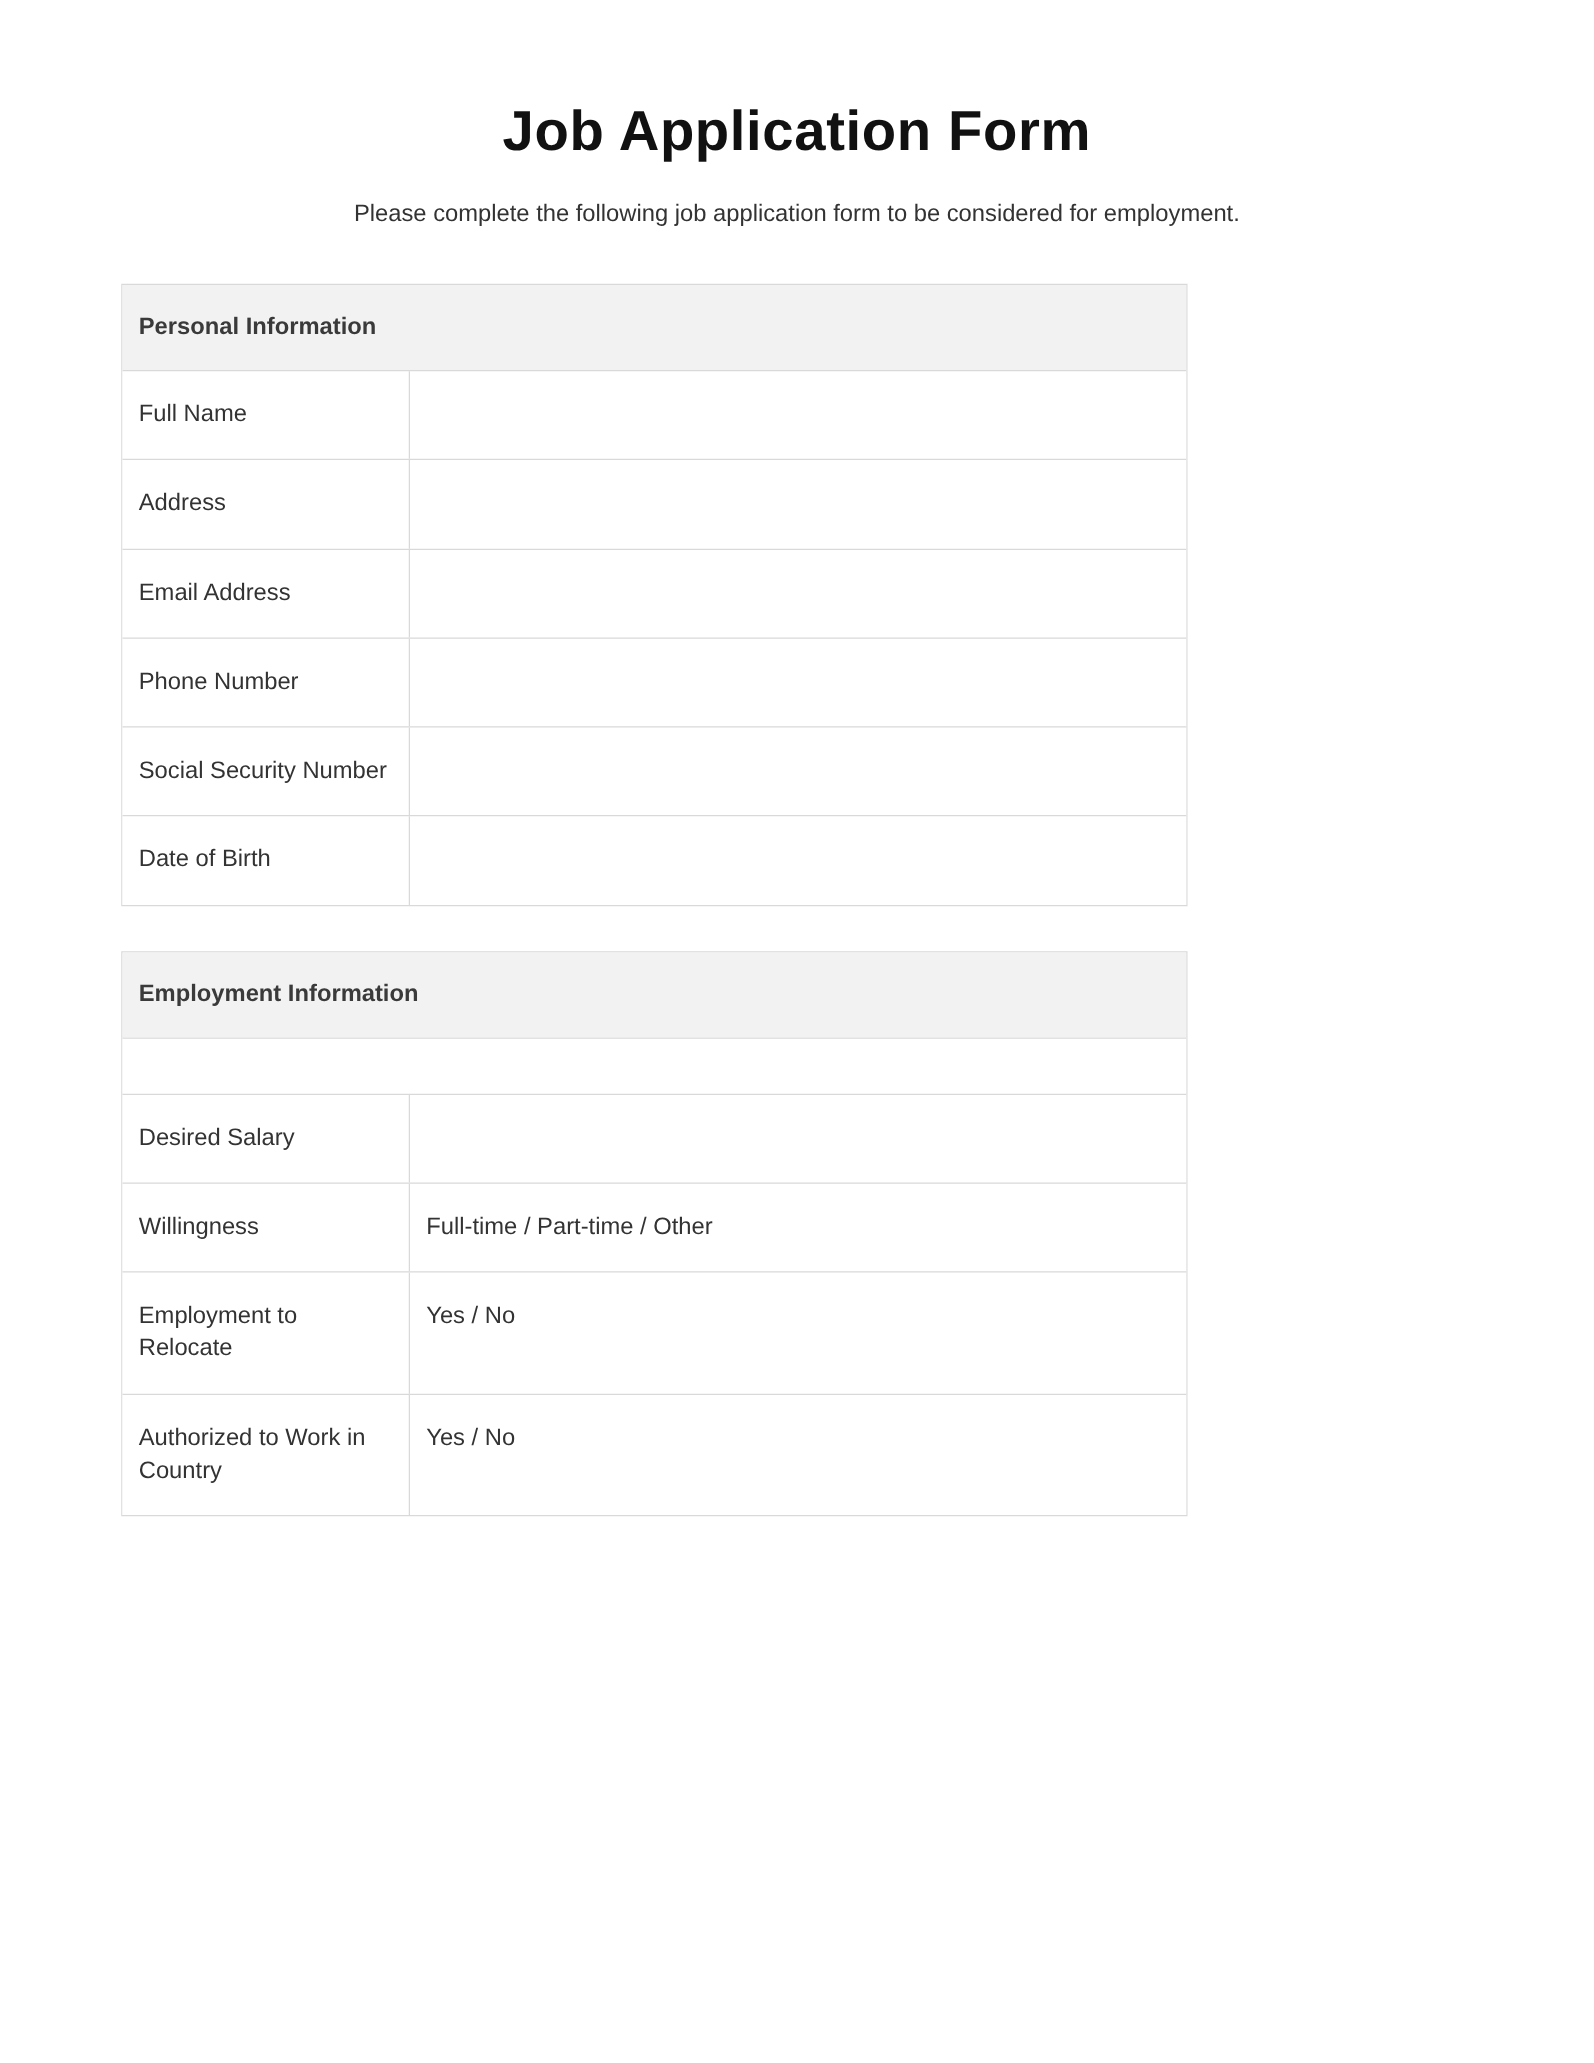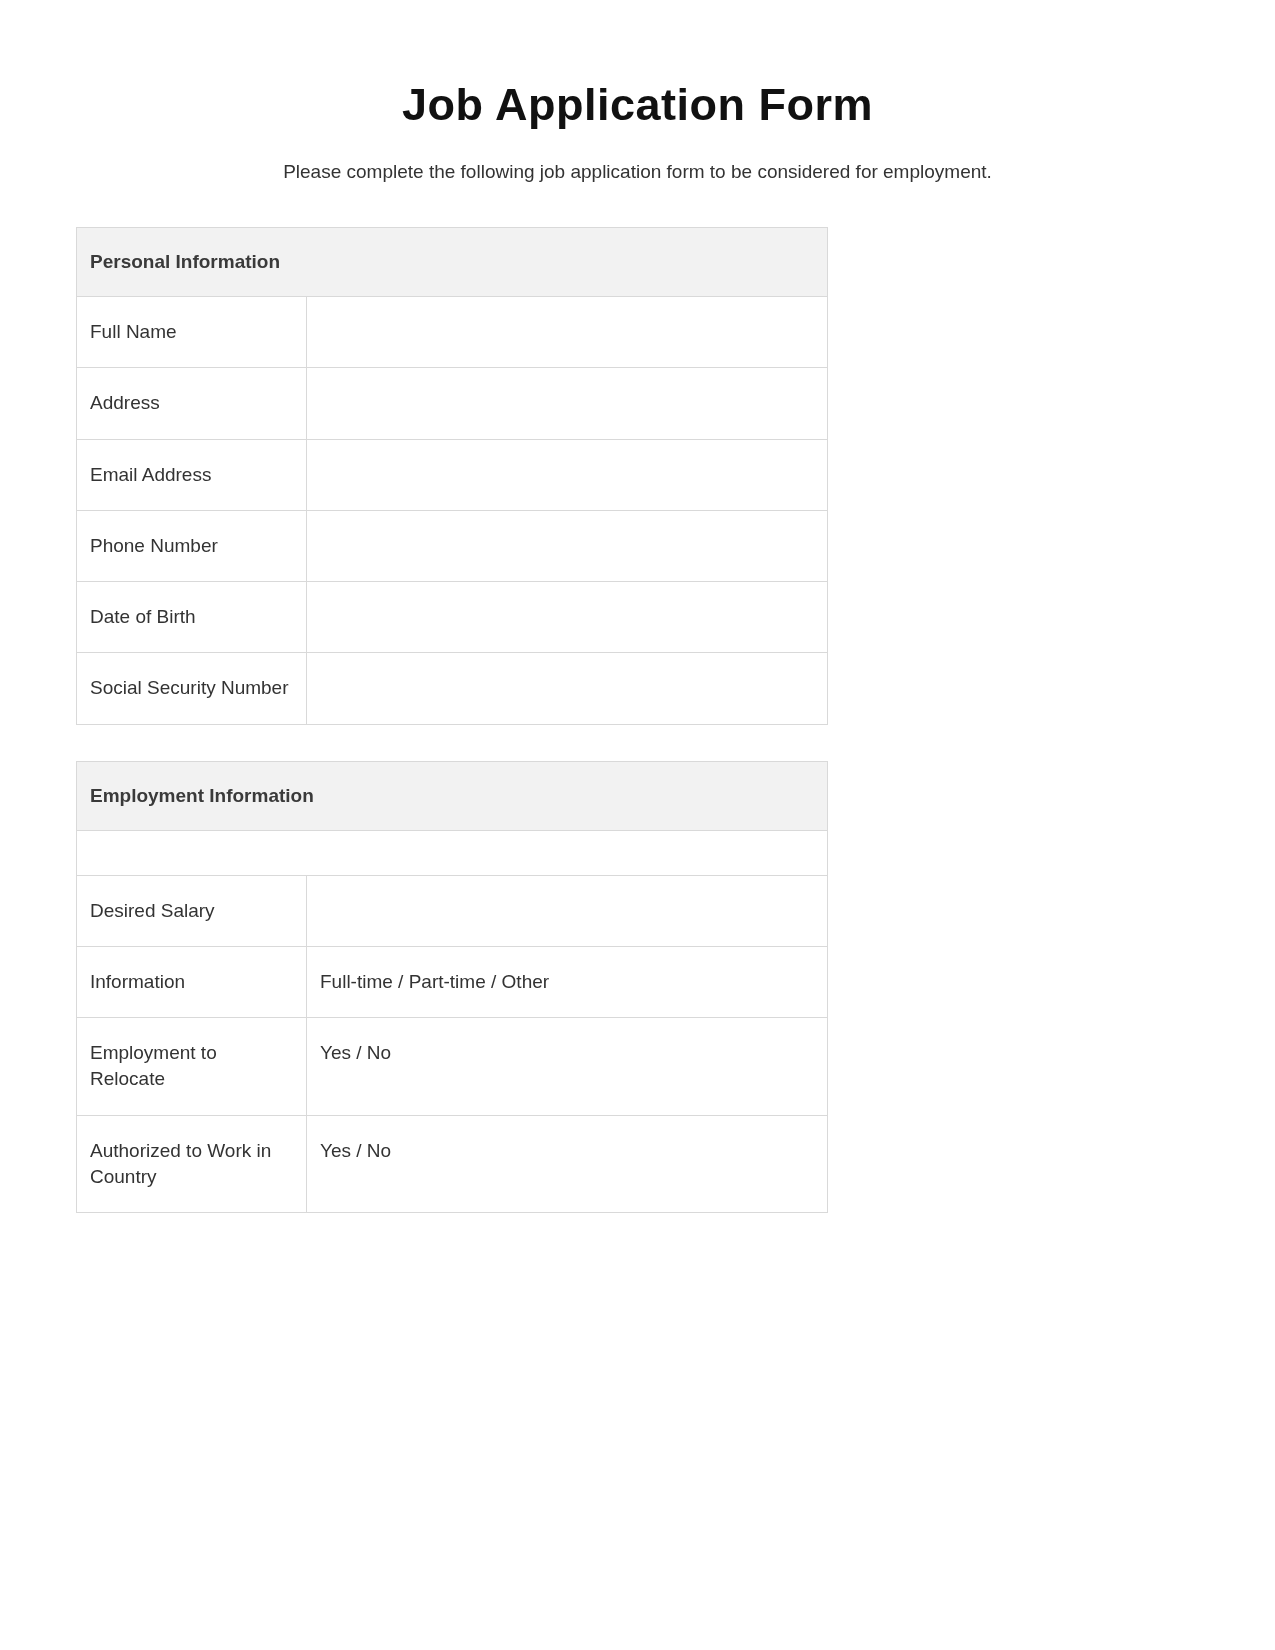"Personal Information" .form-table { margin-left: 76px -> 97px; width: 752px -> 853px }
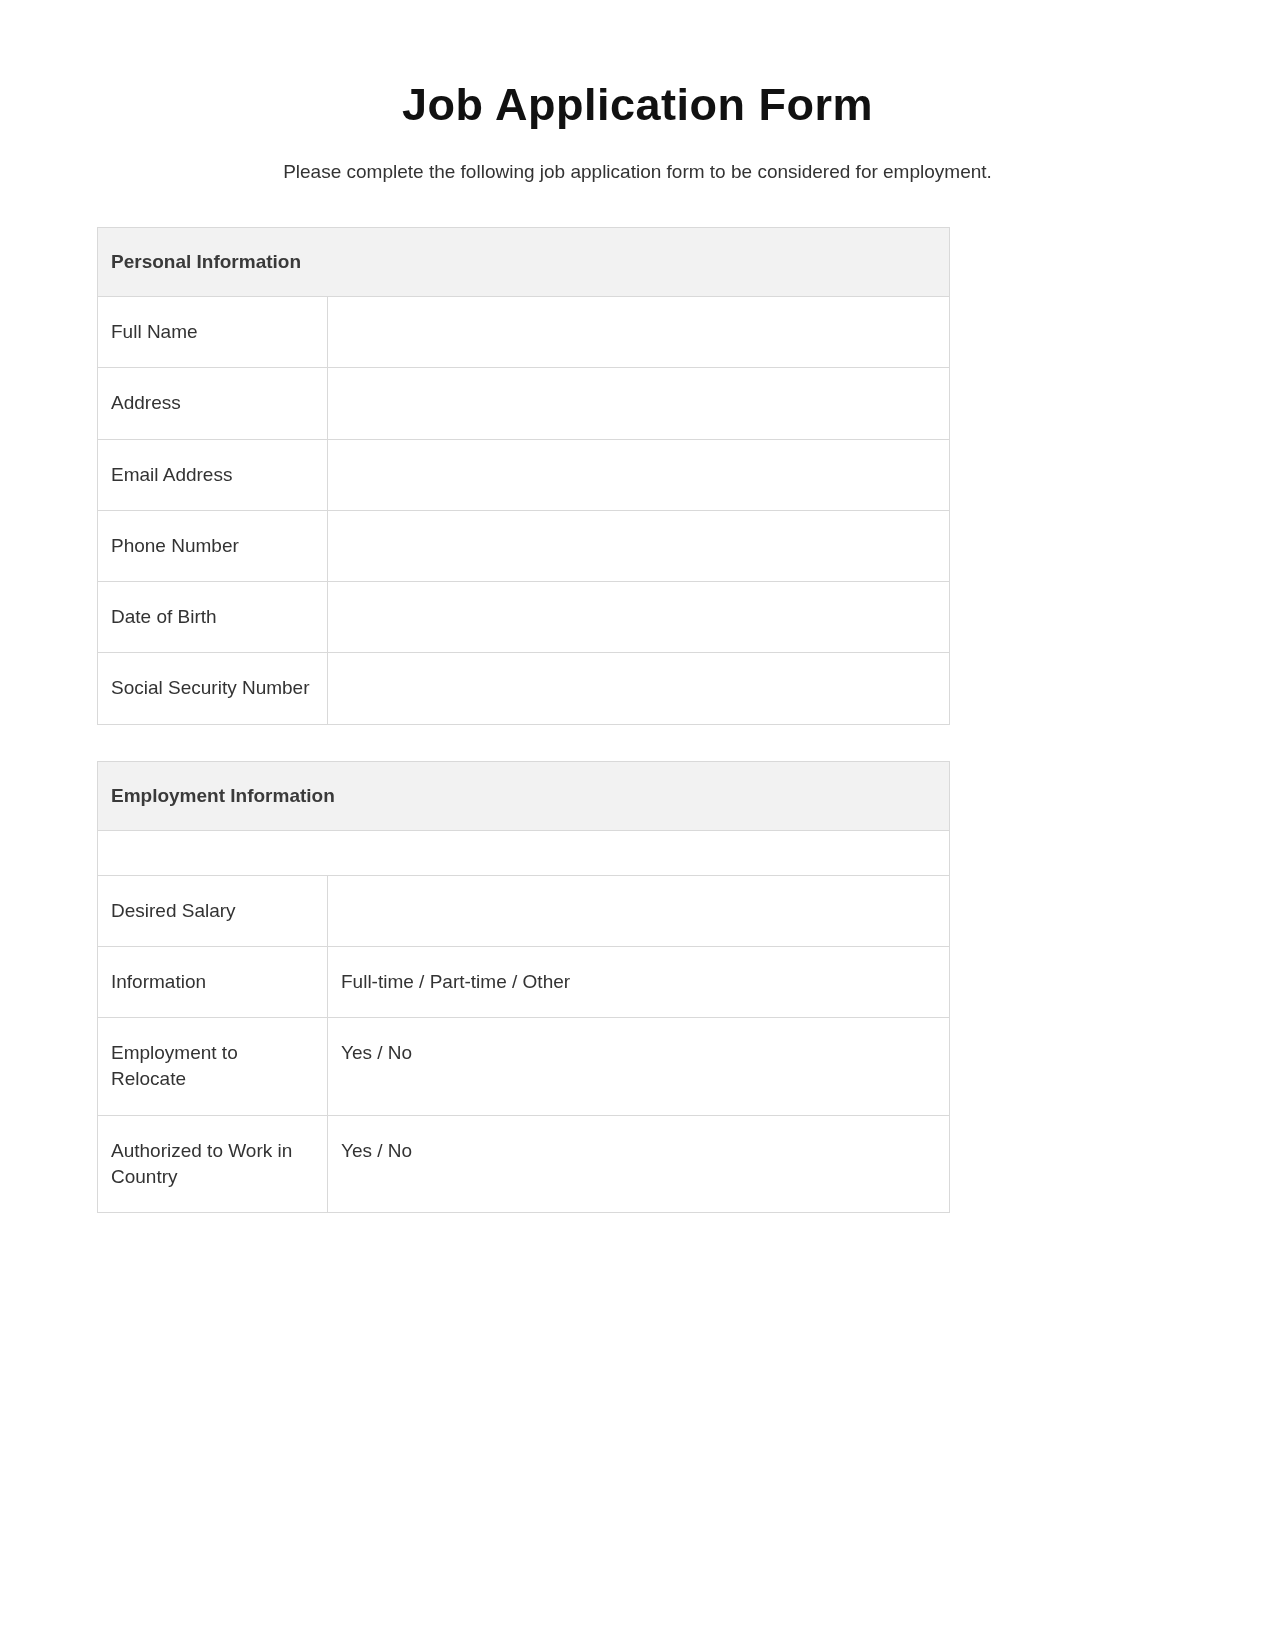"Date of Birth" div.row { order: before "Social Security Number" -> after "Social Security Number" }
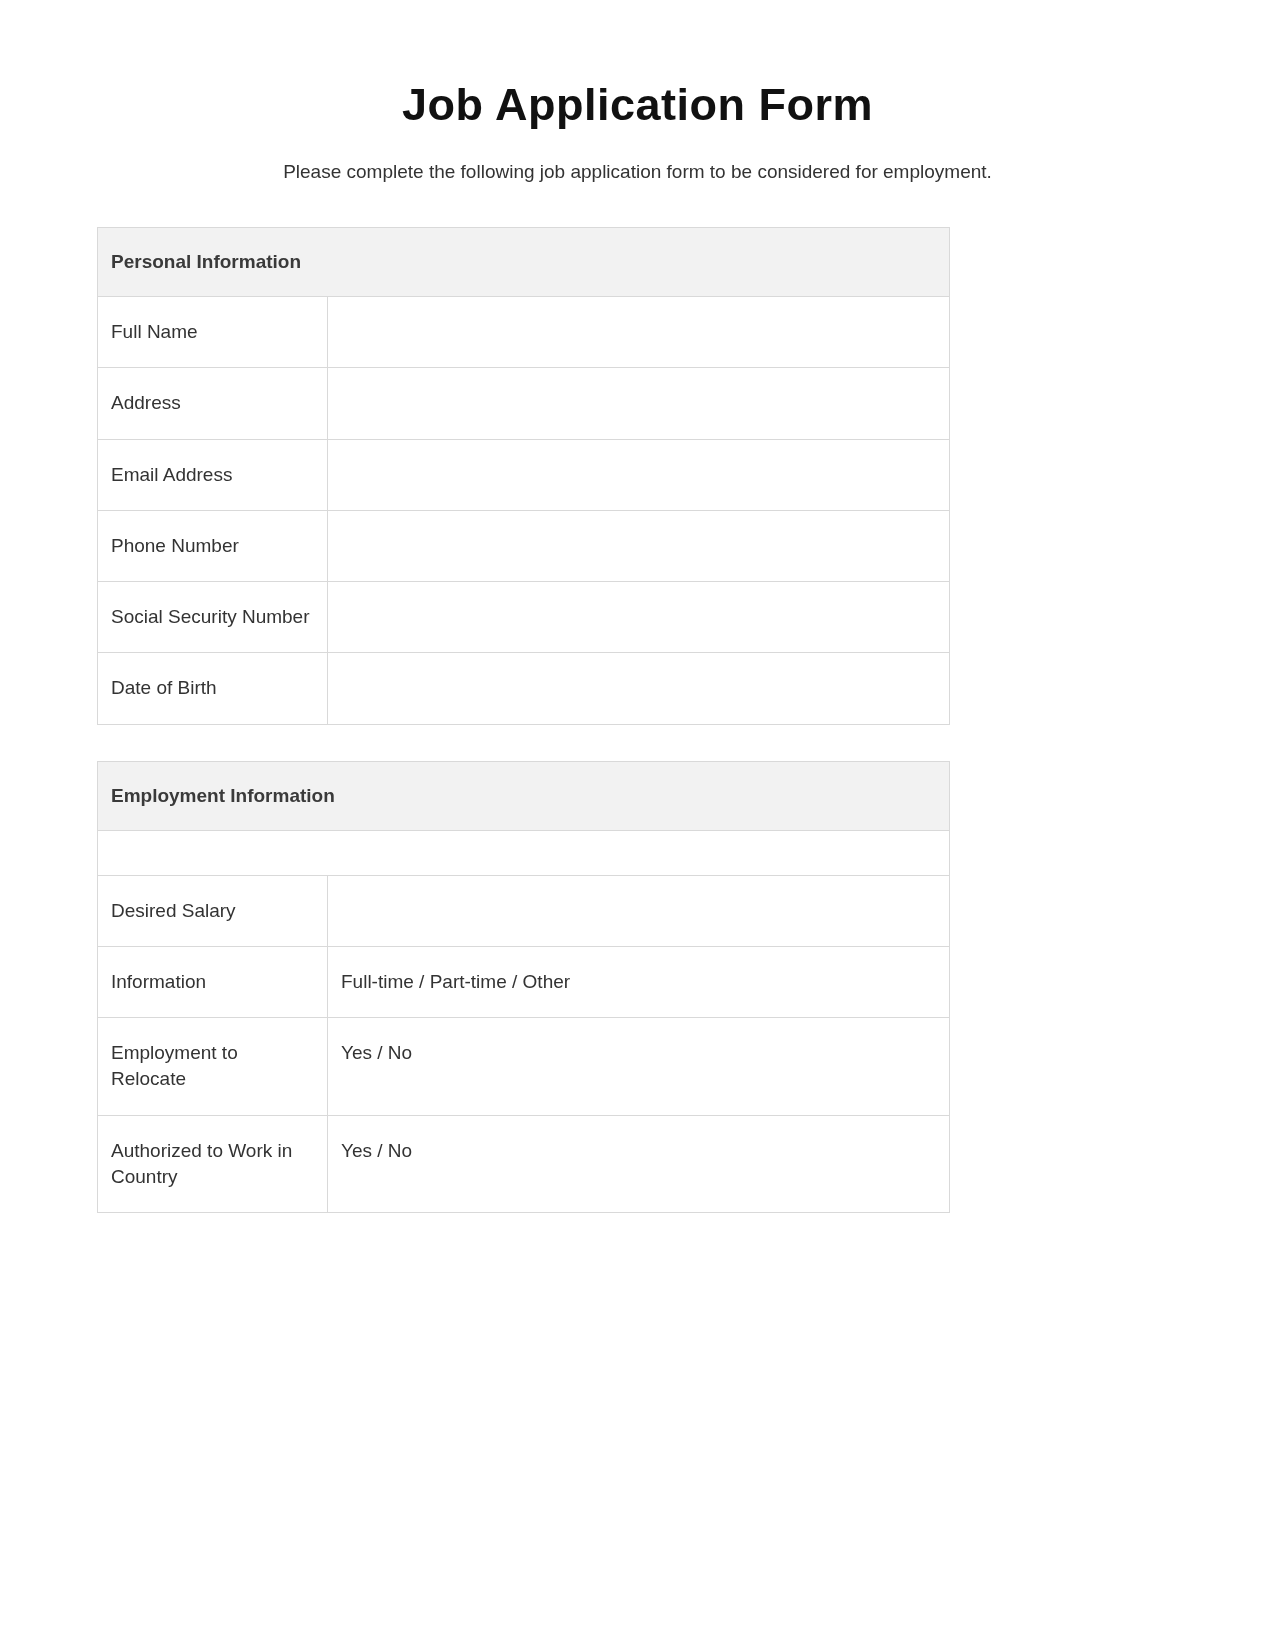"Information" div.cell { text: Information -> Willingness }
